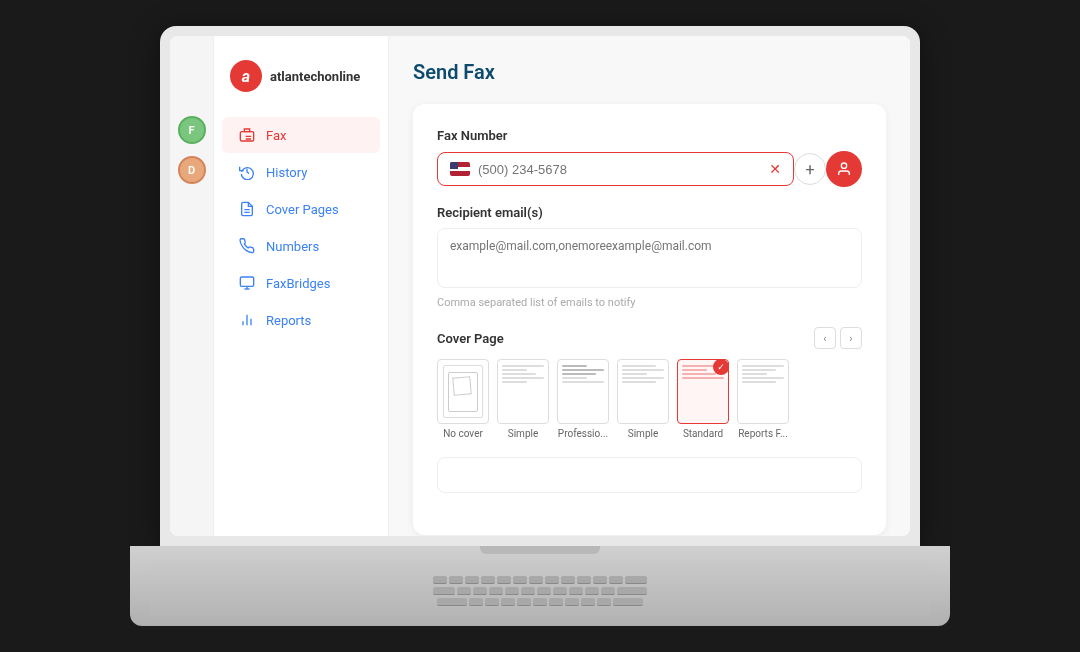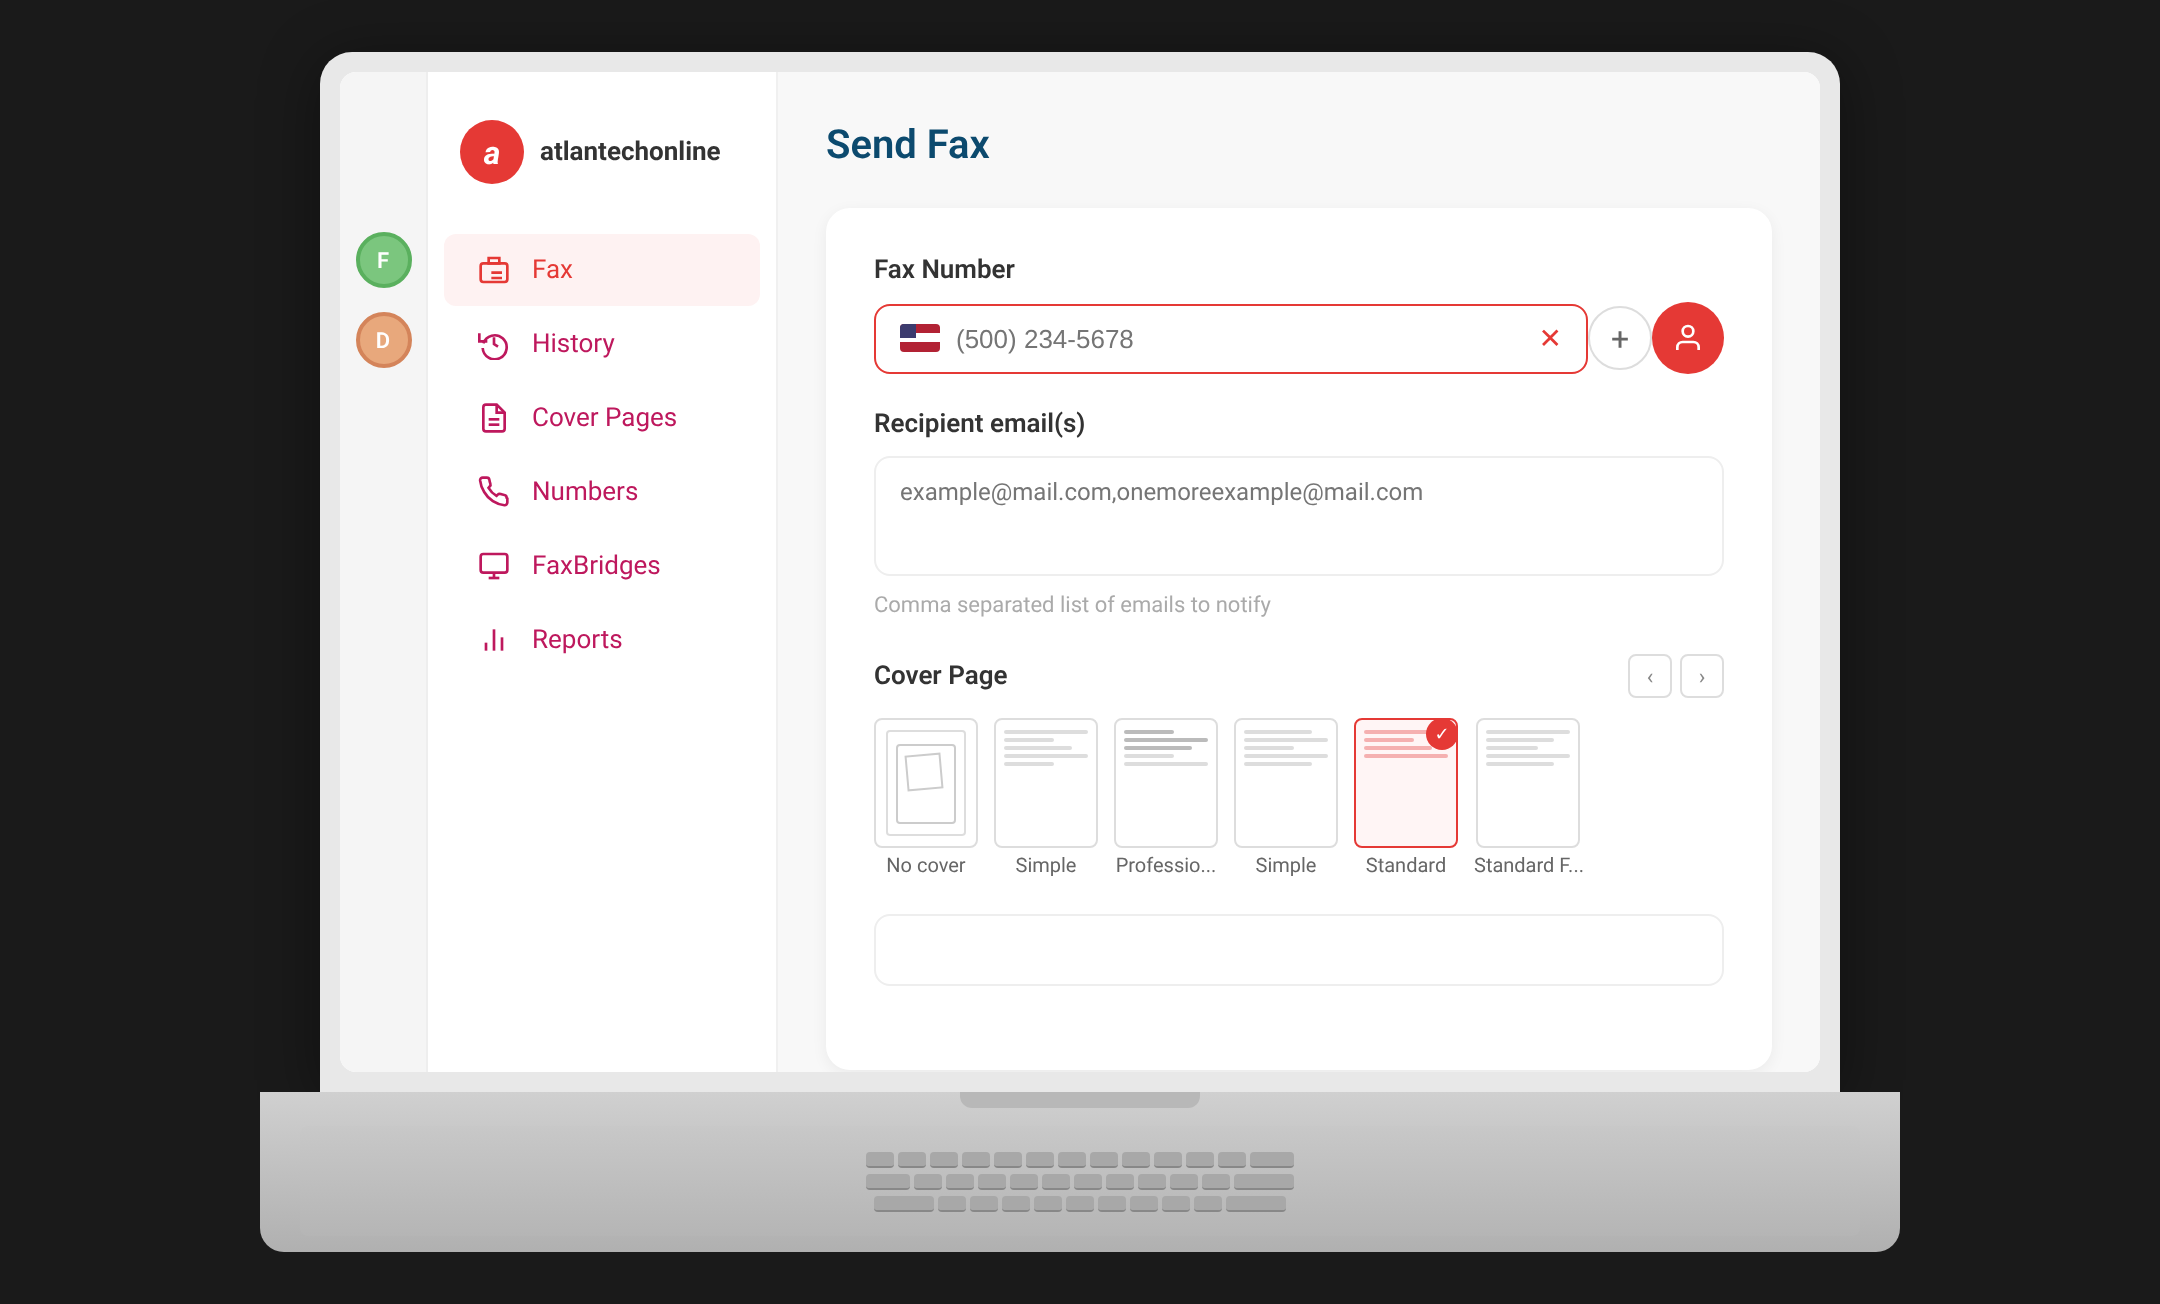"History" .nav-item { color: #be185d -> #3b82f6 }
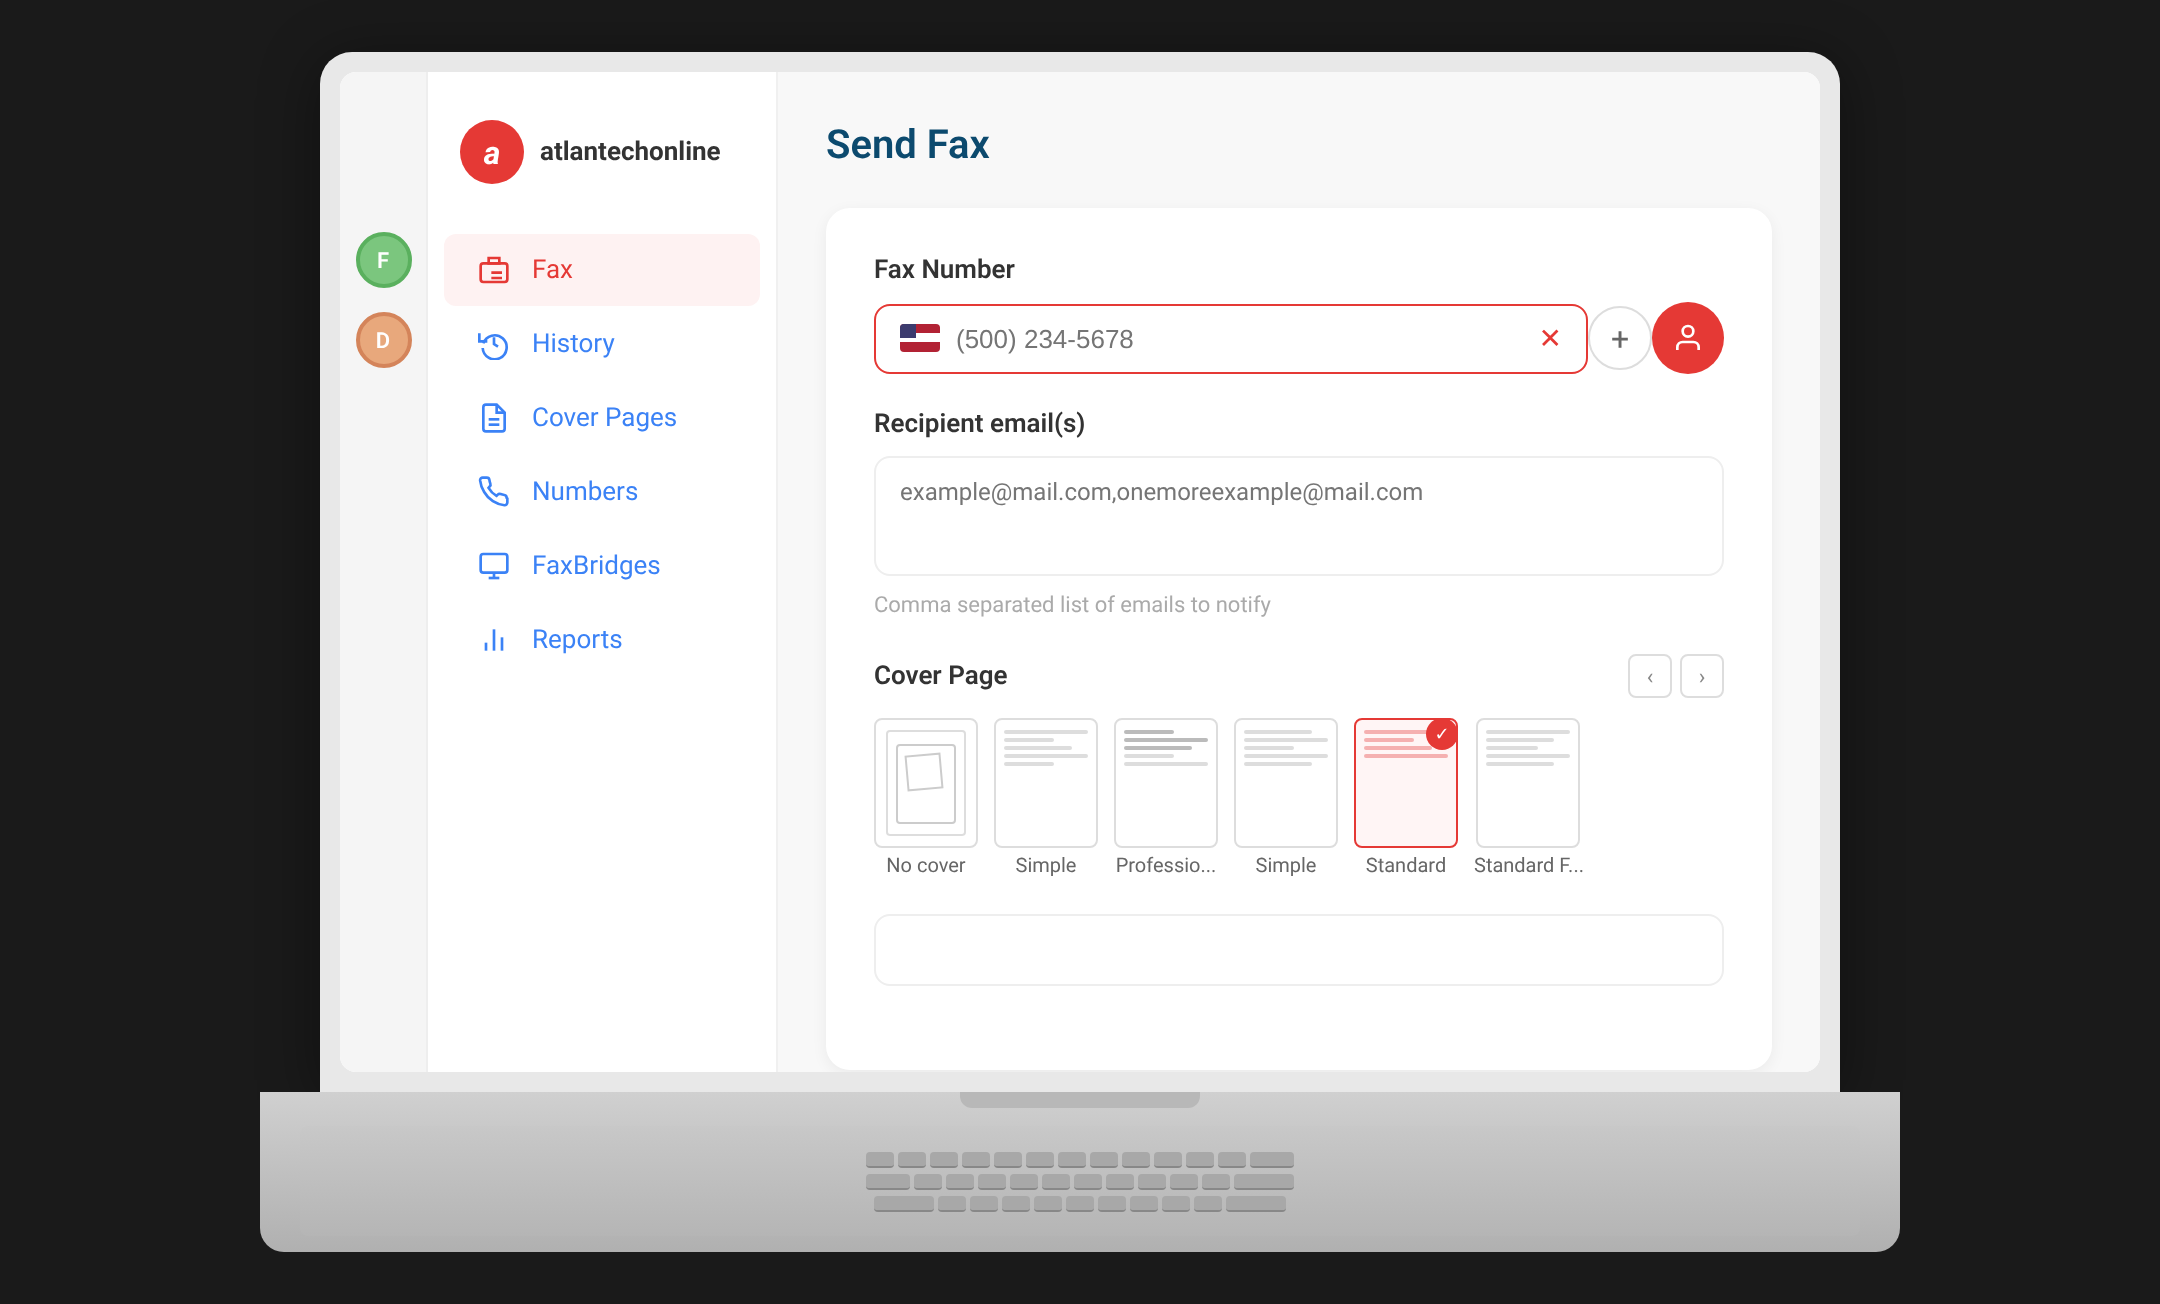"Standard F..." span.cover-page-label { text: Standard -> Reports }
